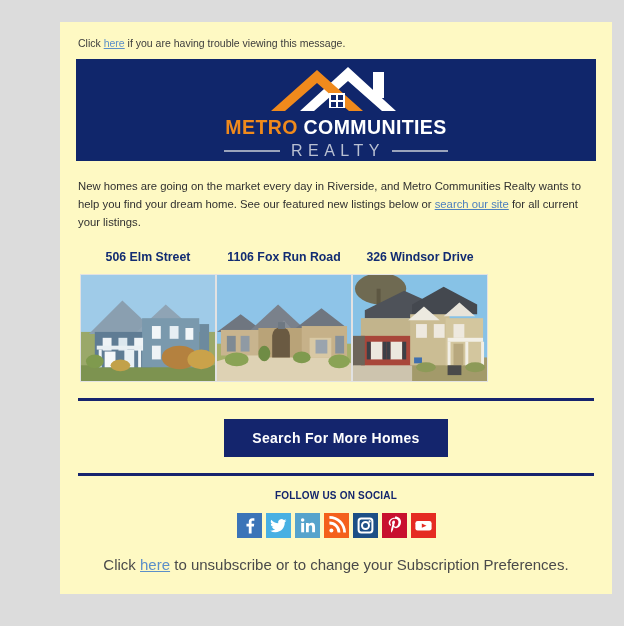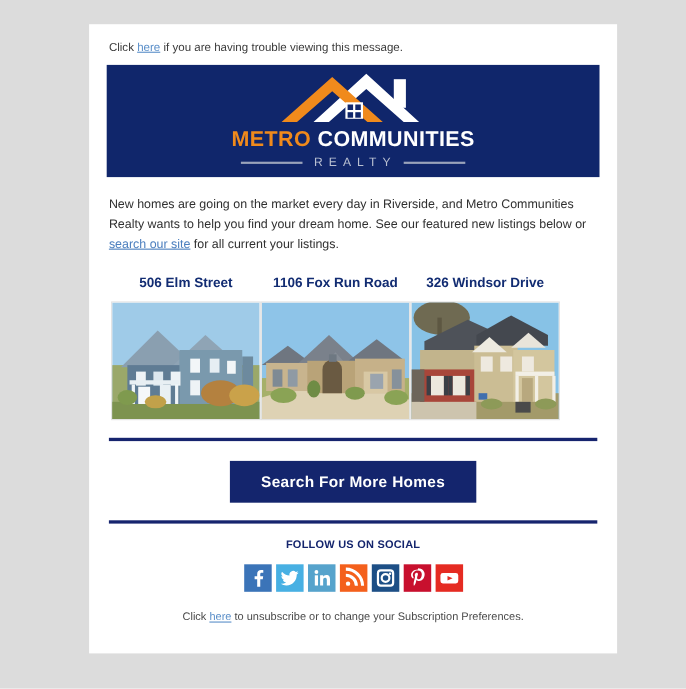"Click here if you are" .email-card { background: #ffffff -> #fef9c3; left: 81px -> 60px; width: 480px -> 552px }
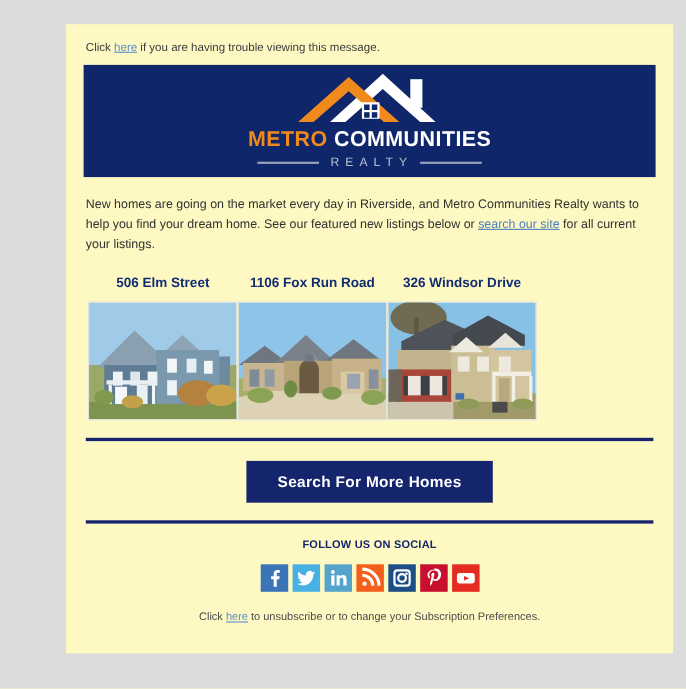"REALTY" .realty-text { font-size: 11px -> 16px }
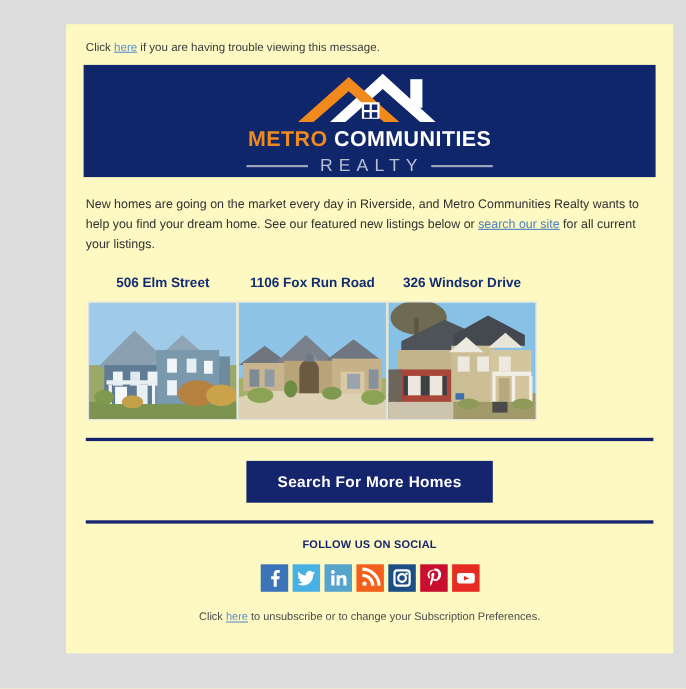"Click here to unsubscribe or" .footer { font-size: 10px -> 15px }
